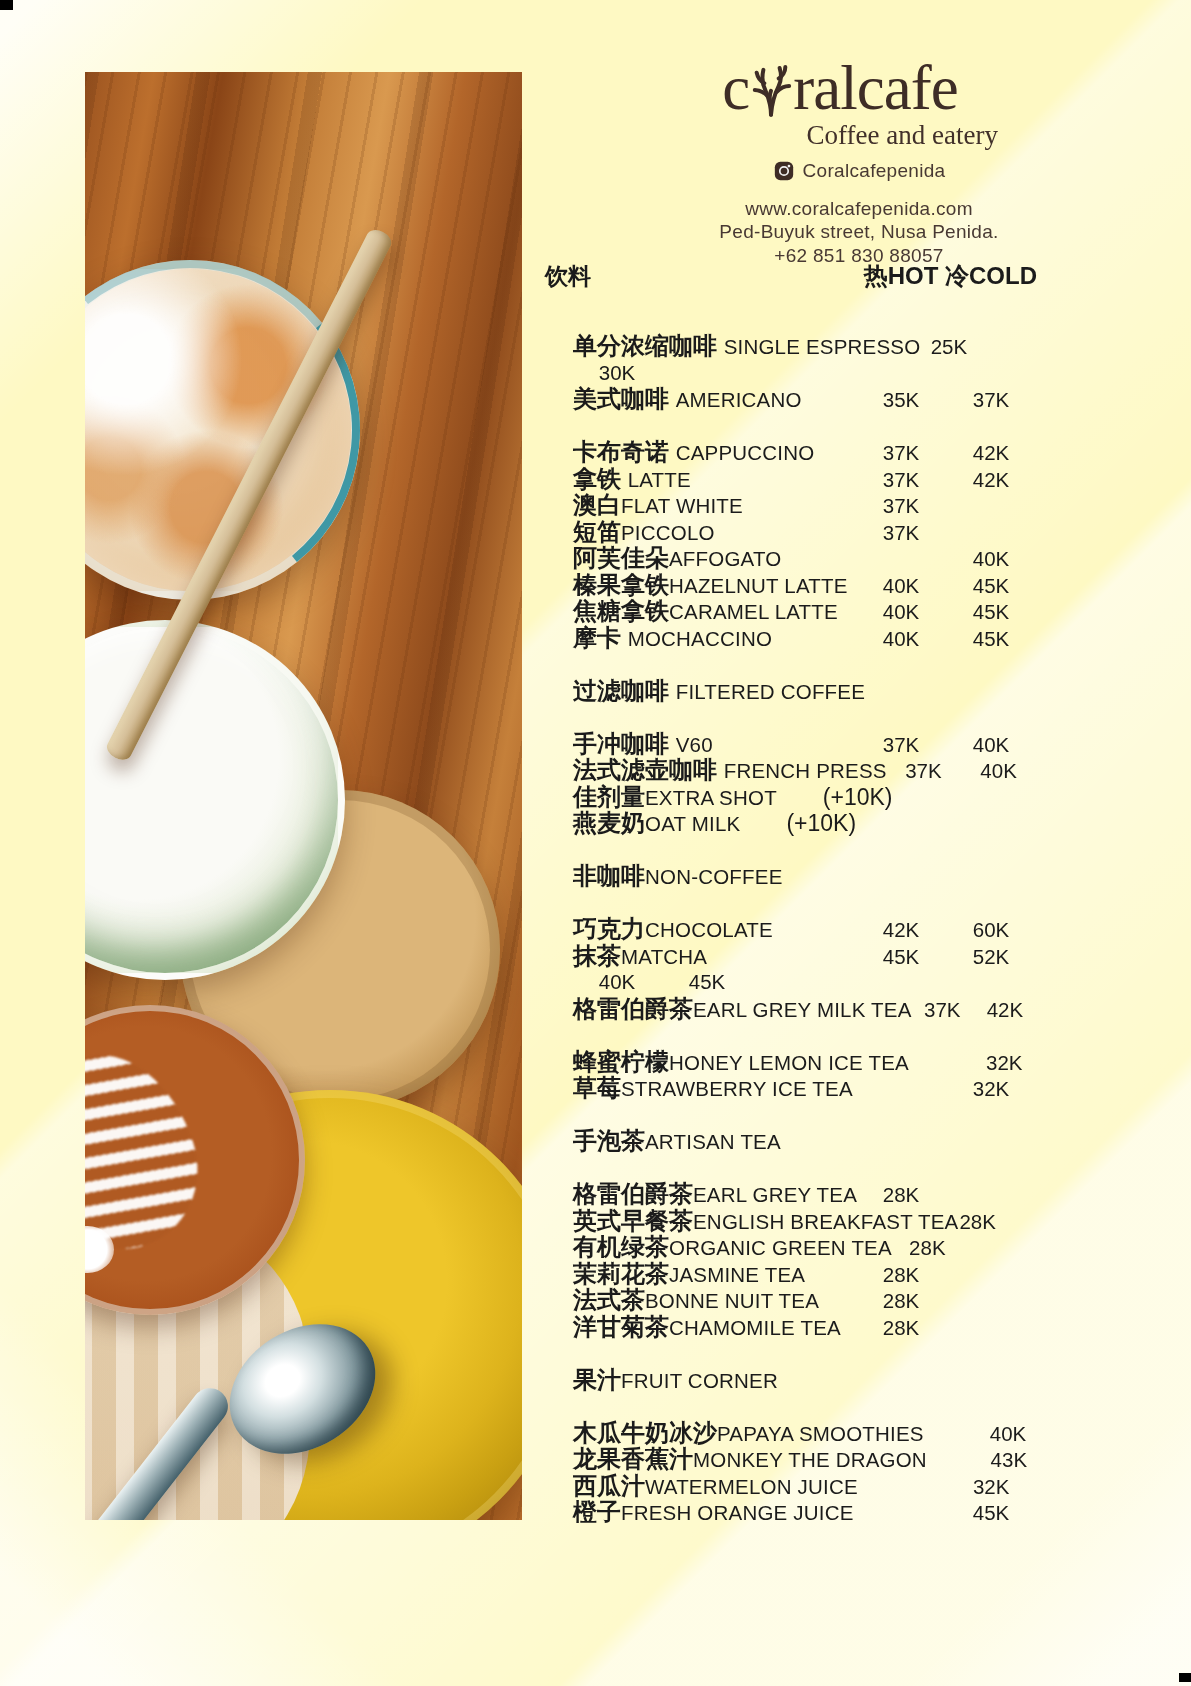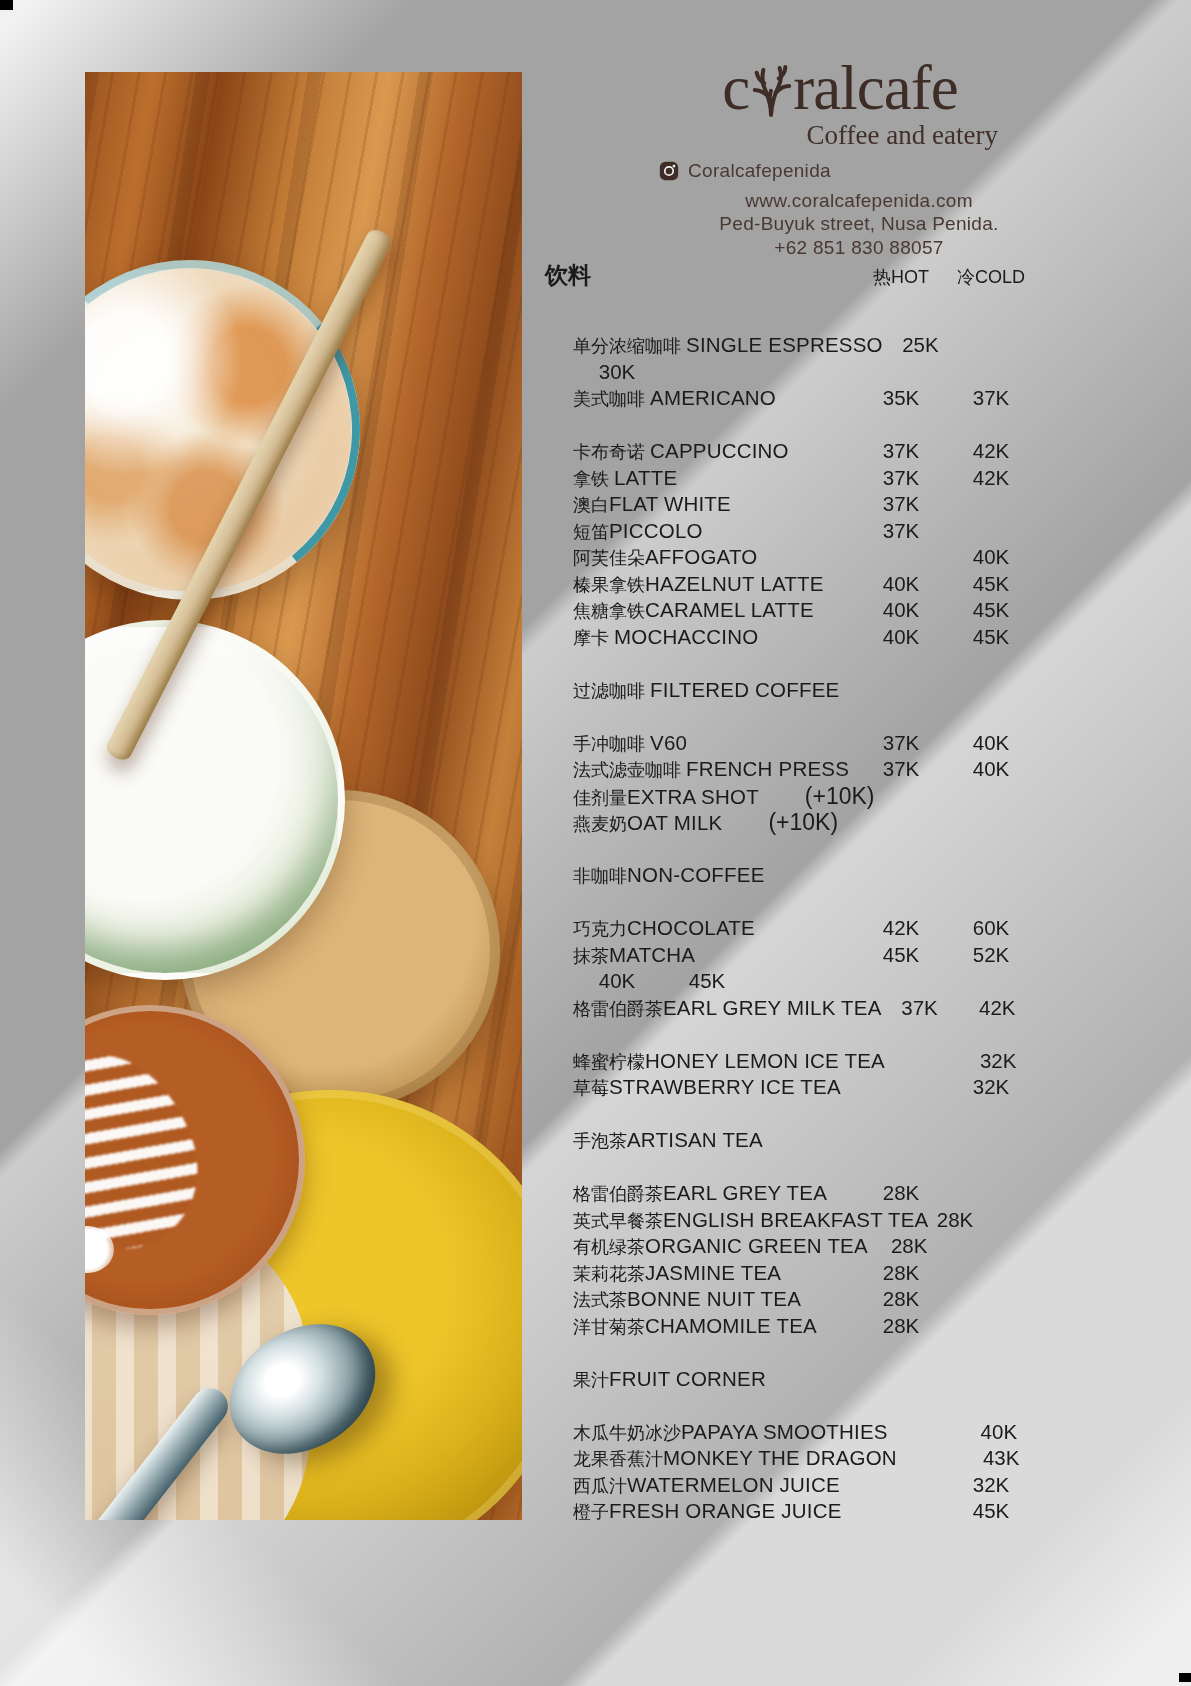"c ralcafe" .page { background: #a3a3a3 -> #fef9c3 }
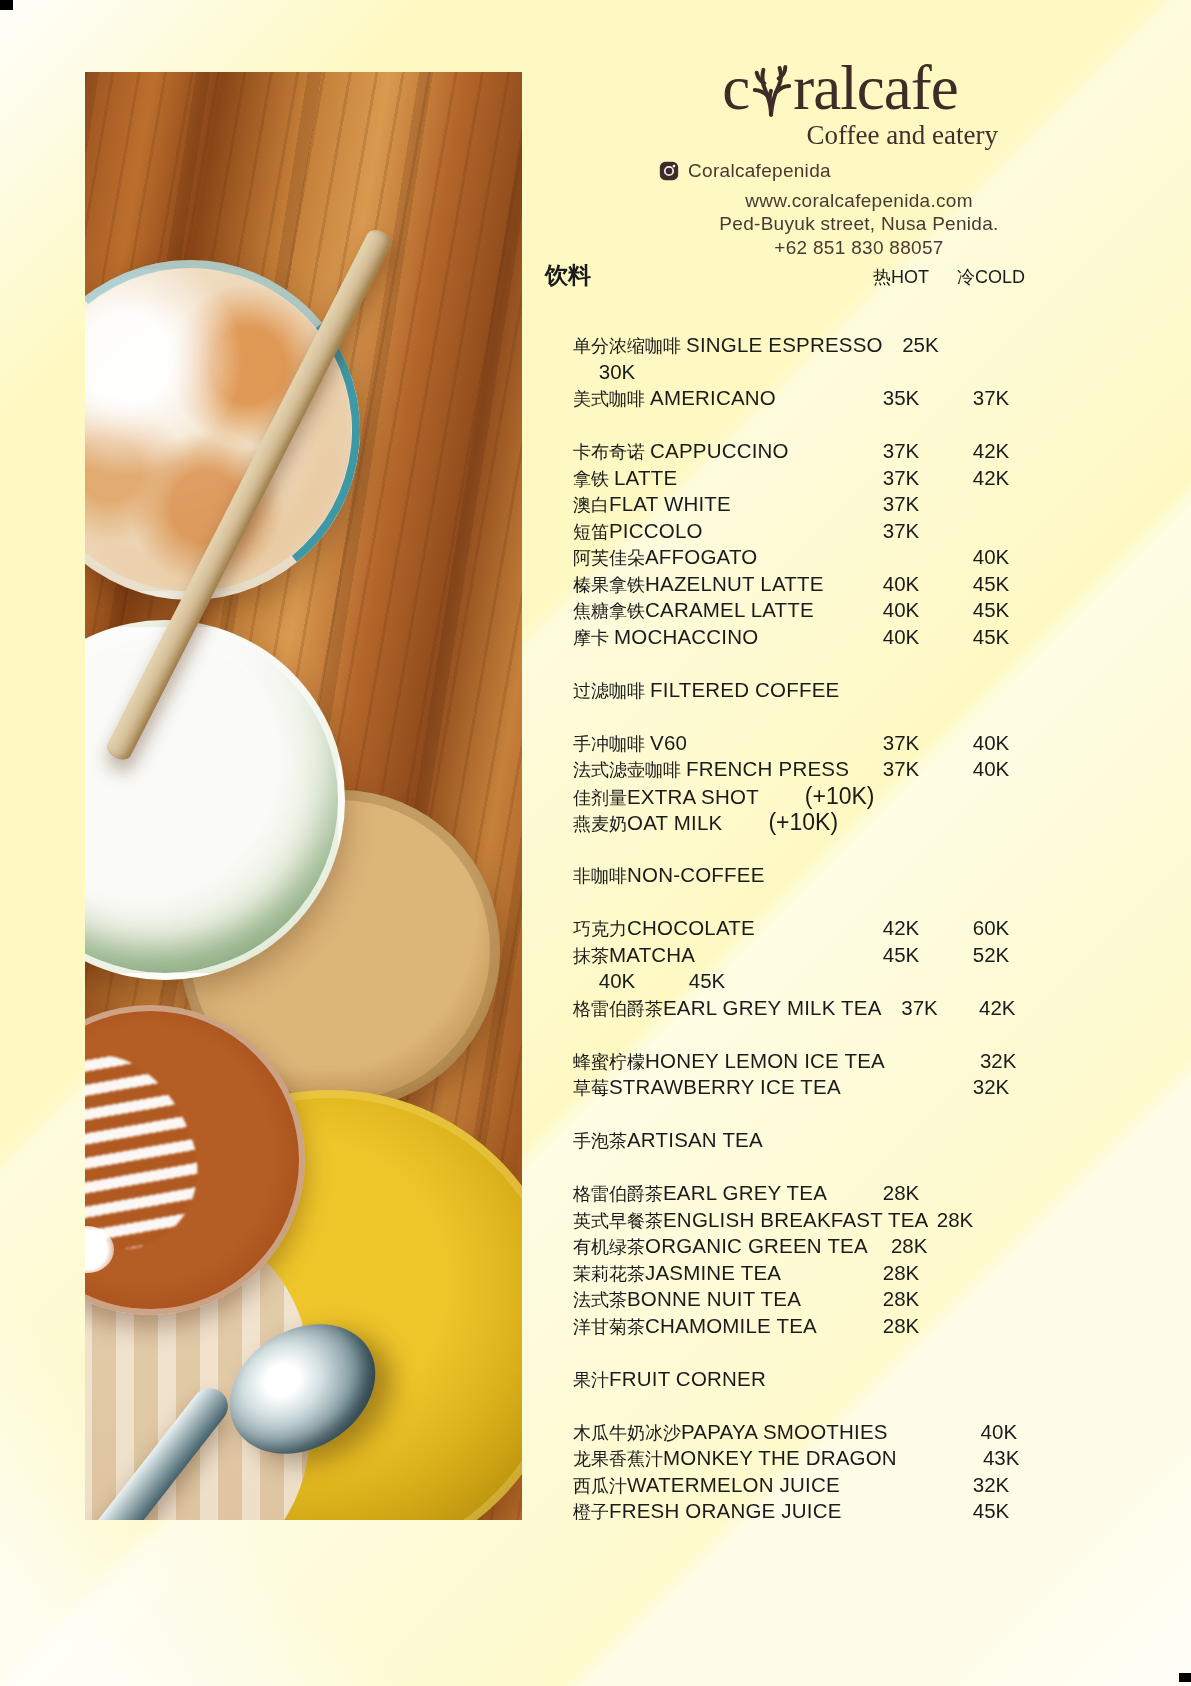"Coralcafepenida" .ig-line { justify-content: flex-start -> center; margin-bottom: 6px -> 14px }
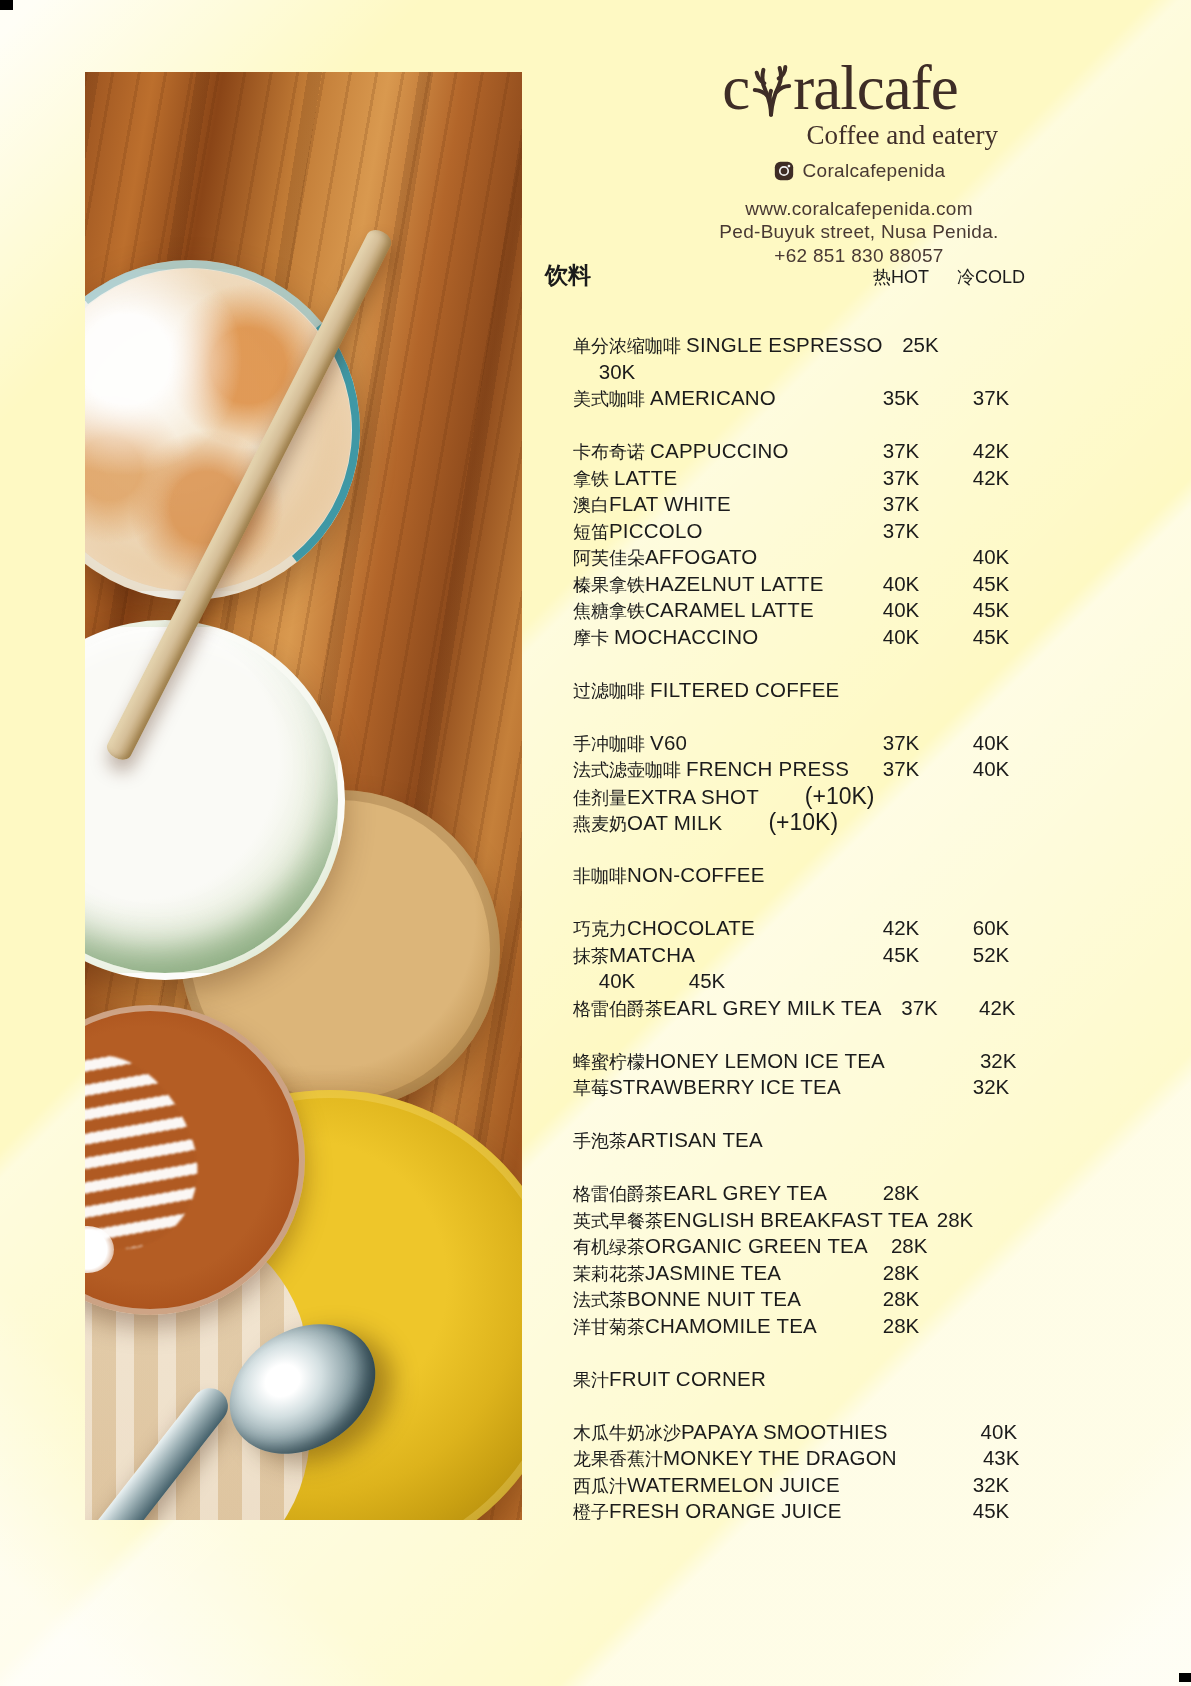"热HOT" .zh { font-size: 18px -> 24px; font-weight: 400 -> 700 }
